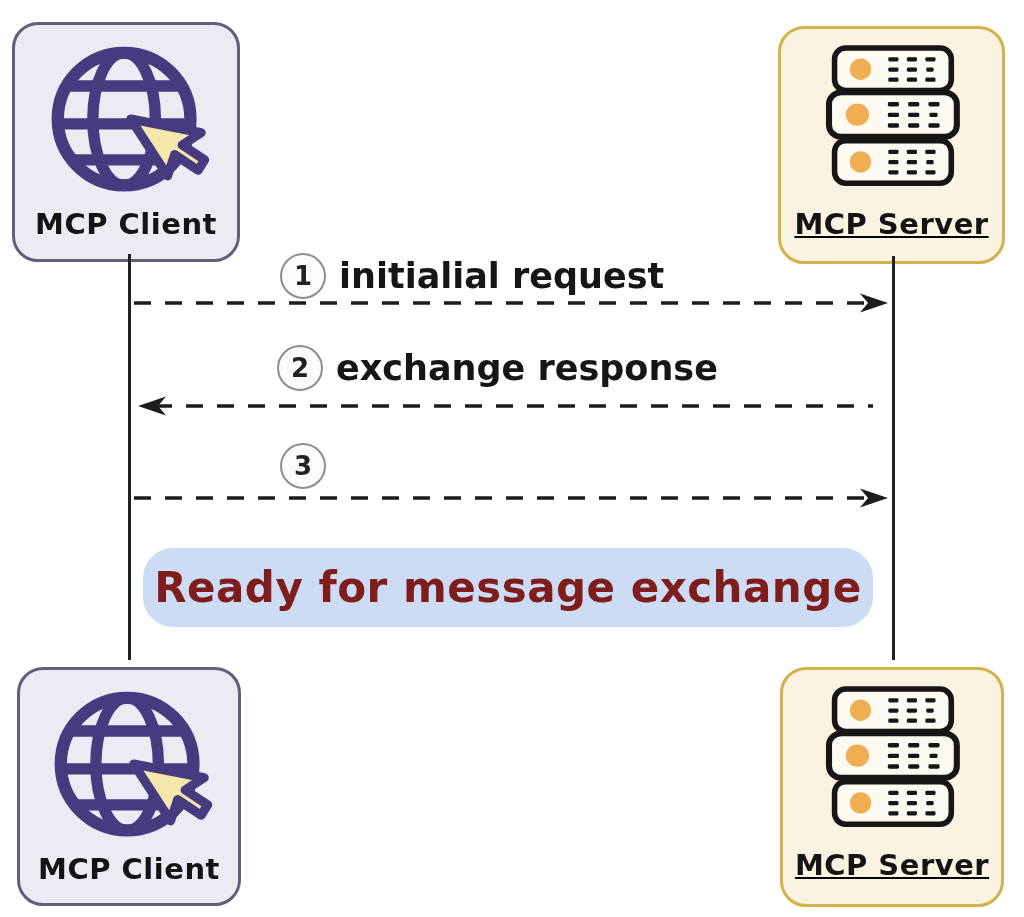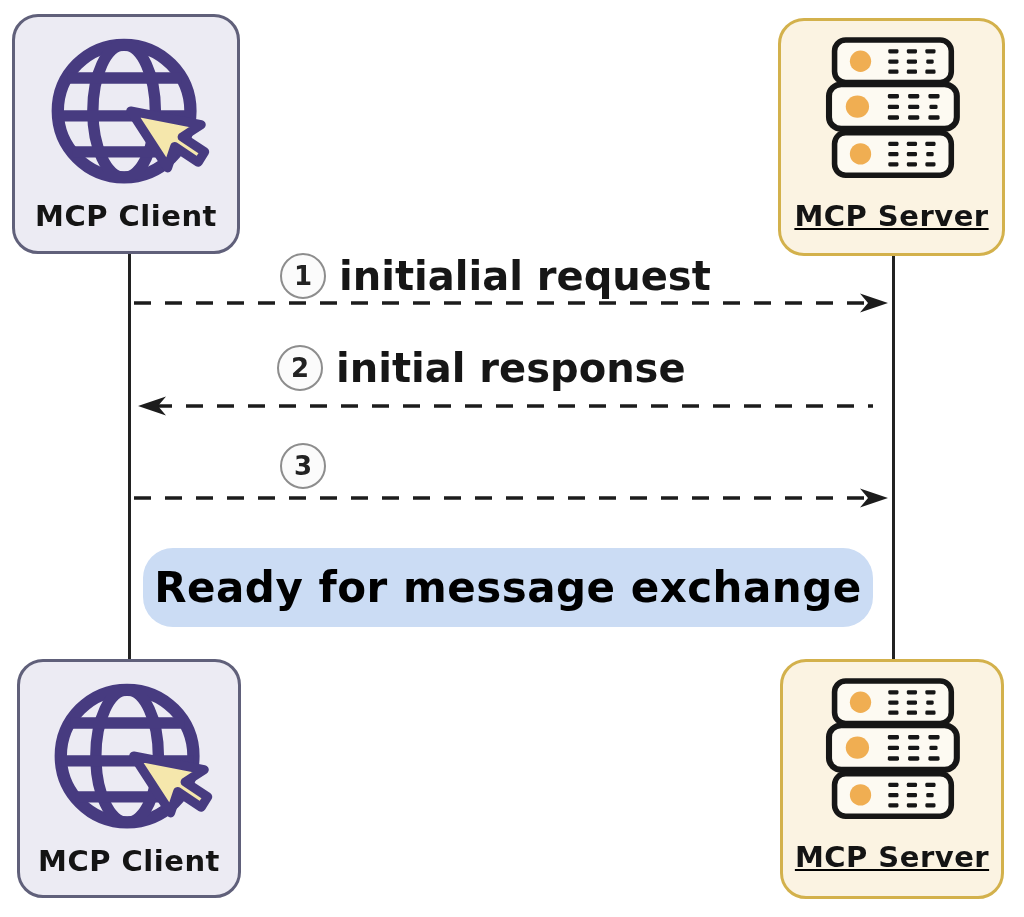"MCP Client" .node { margin-top: none -> 8px }
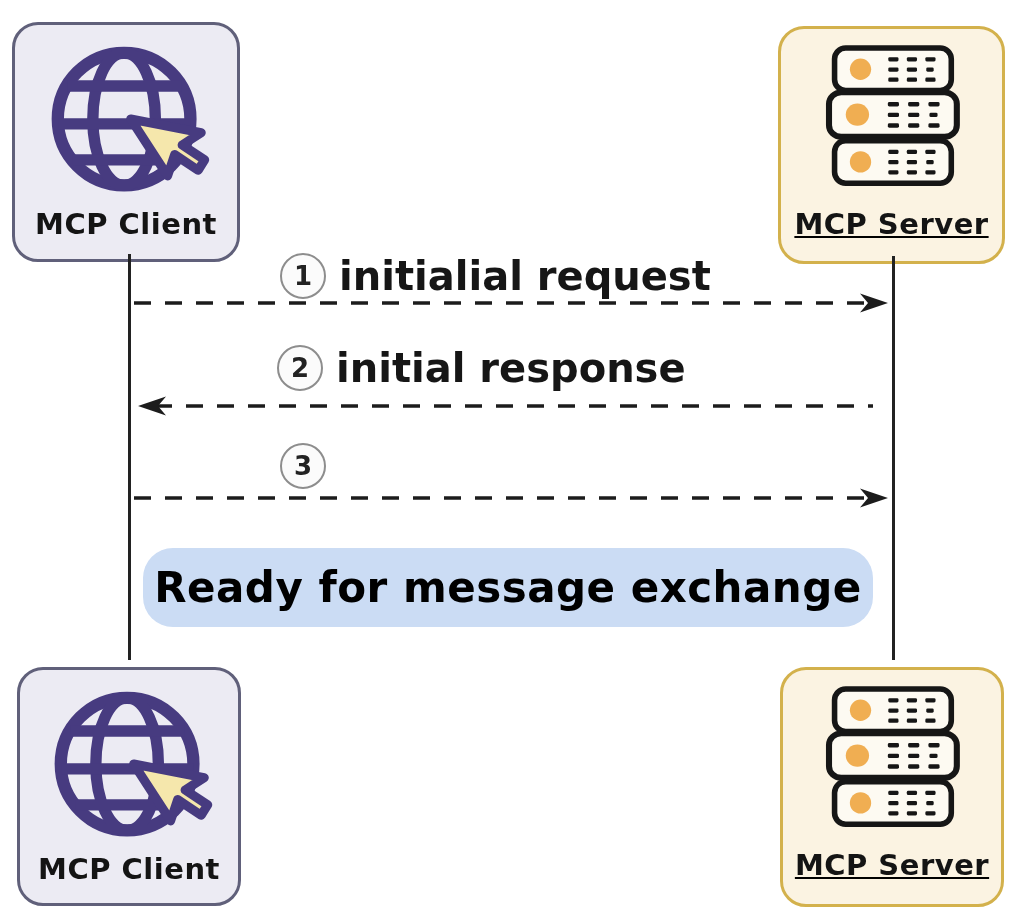"initialial request" .msg-text { font-size: 40px -> 35px }
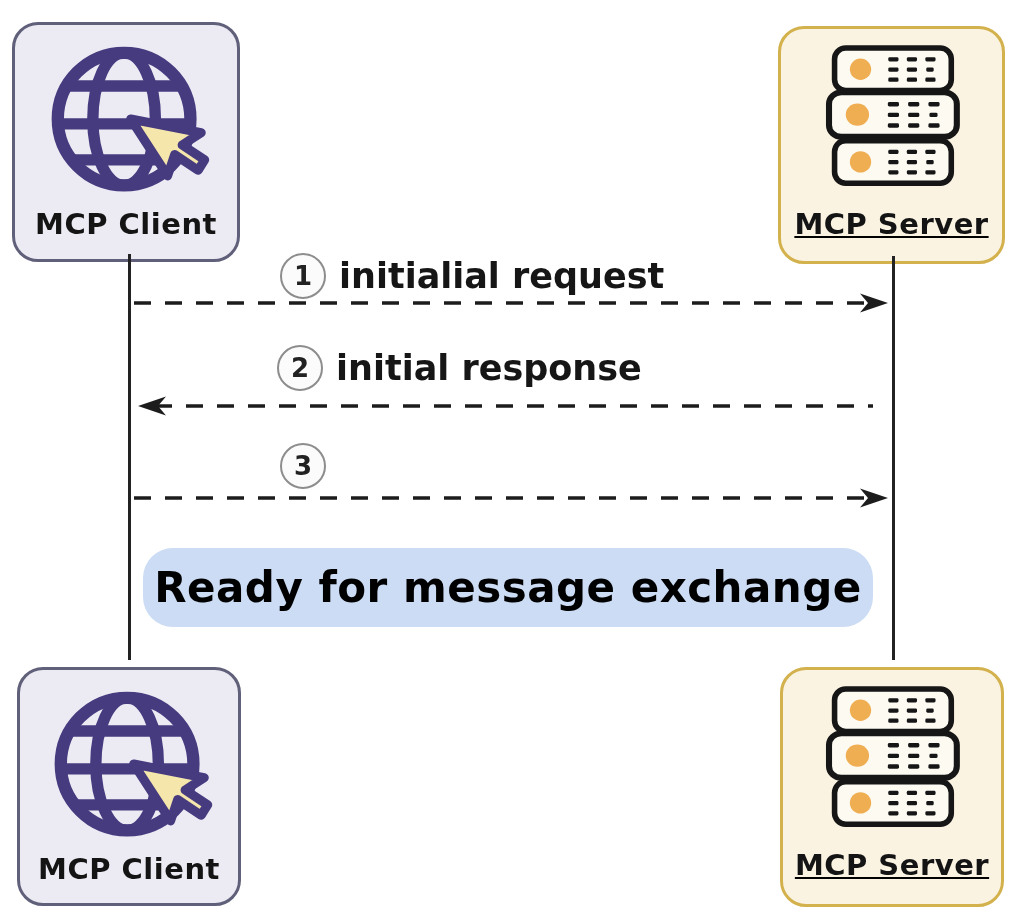"initial response" div.msg-text { text: initial -> exchange }
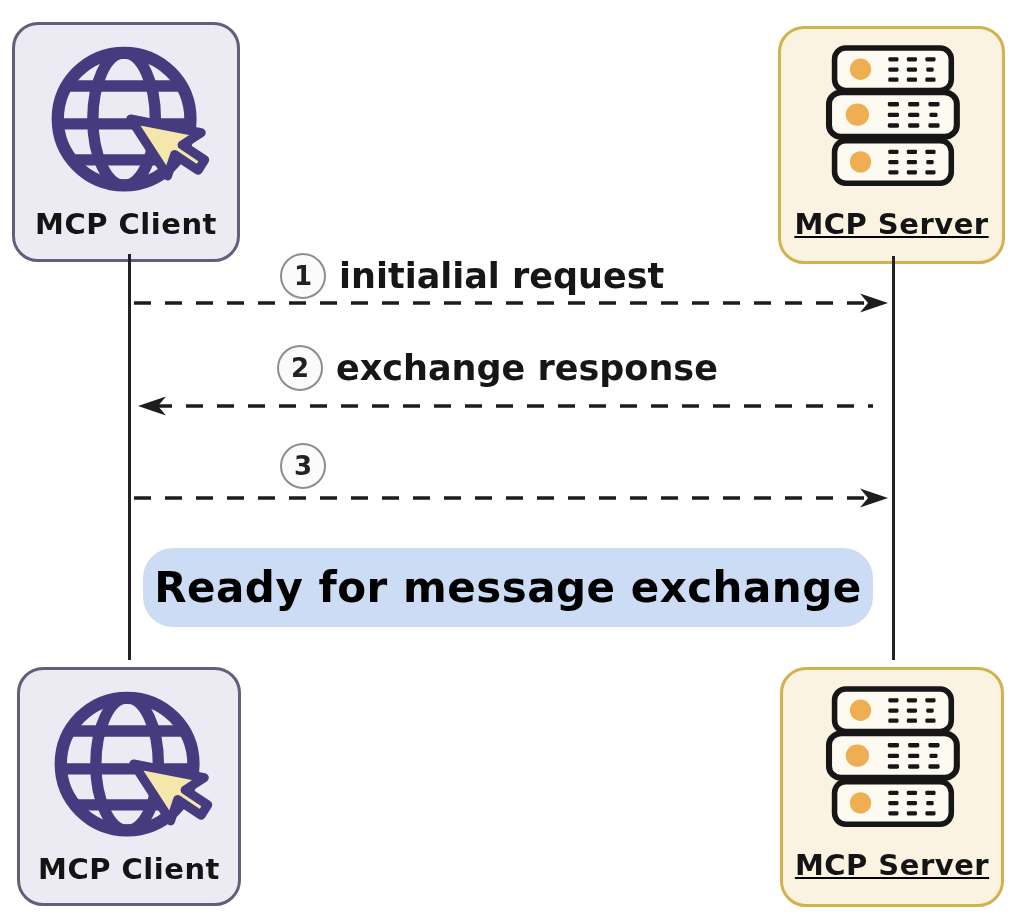"Ready for message exchange" .banner-text { color: #000000 -> #7f1d1d }
